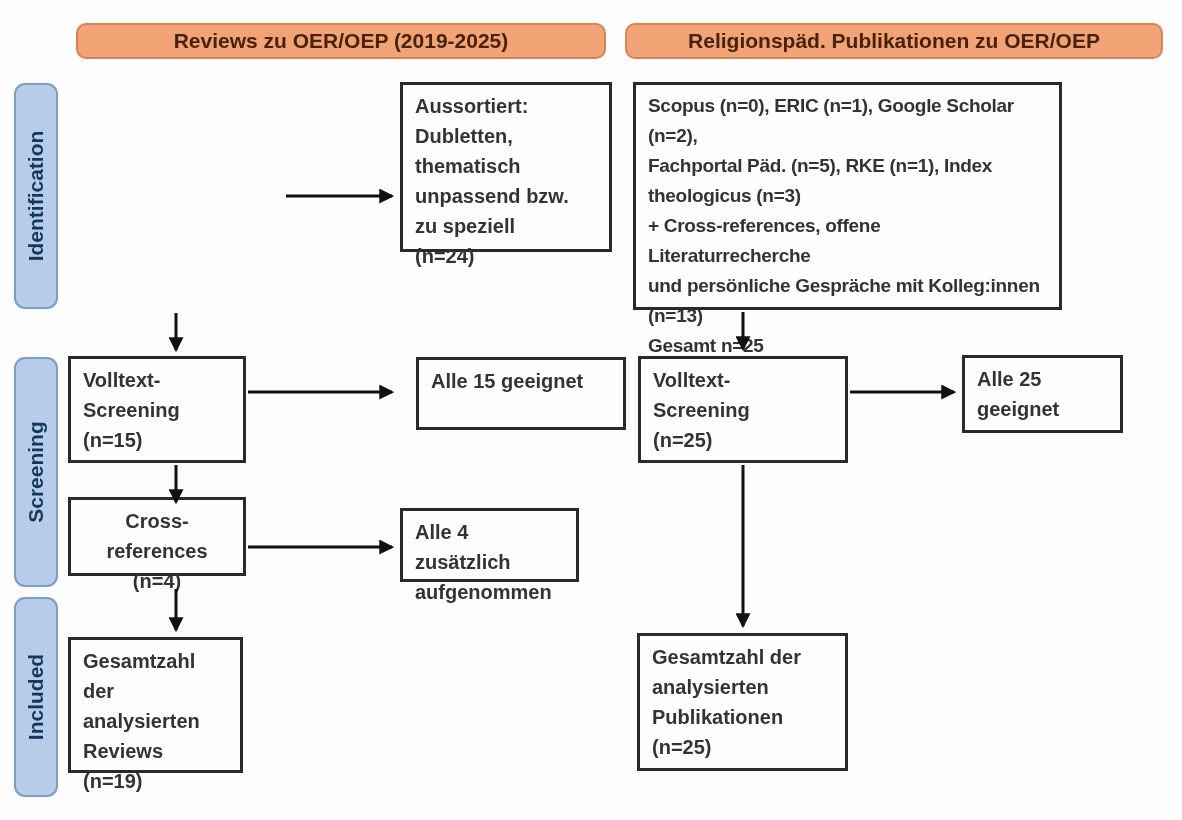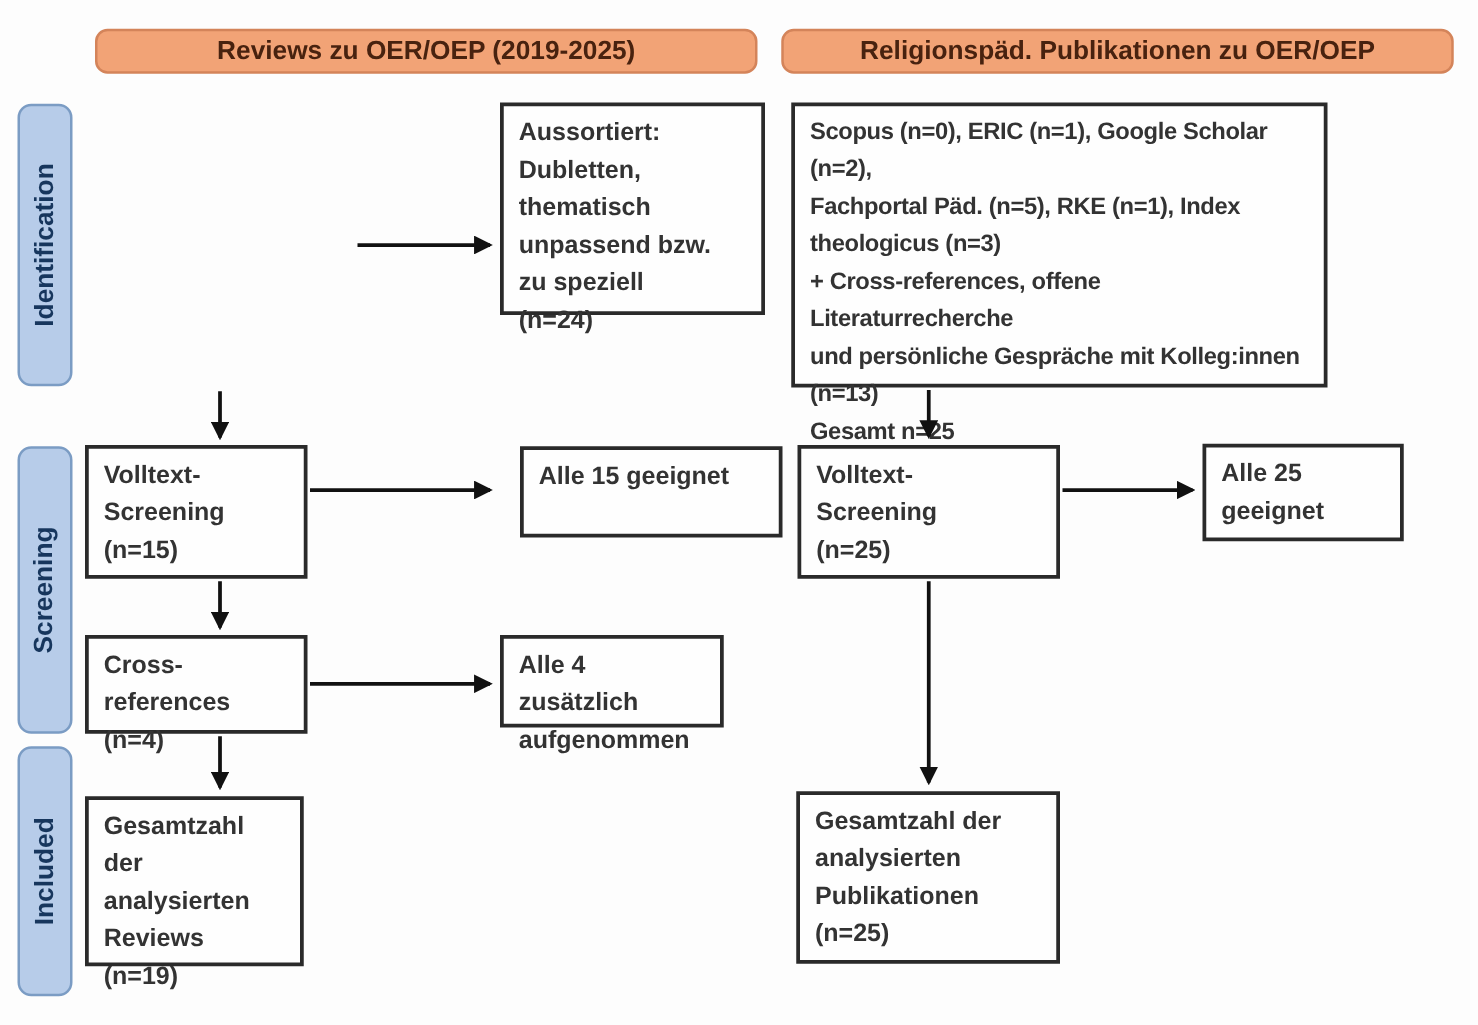"Cross-references" div.box { text-align: none -> center; top: 508px -> 497px }
